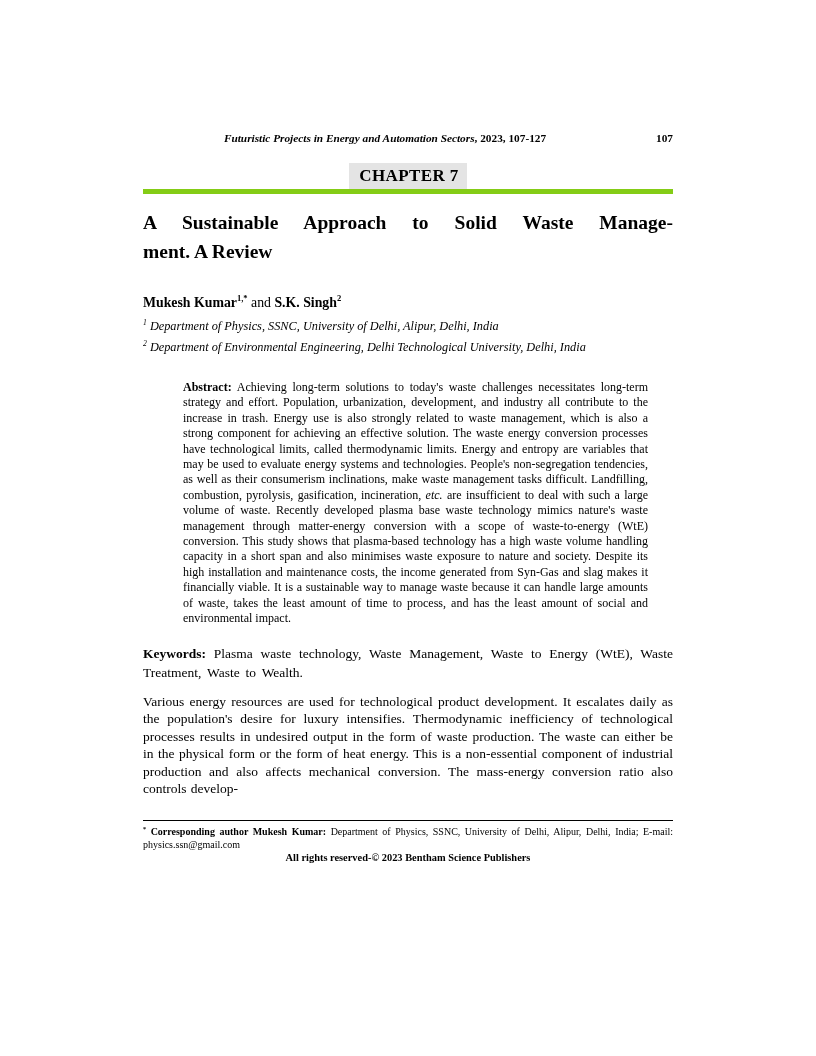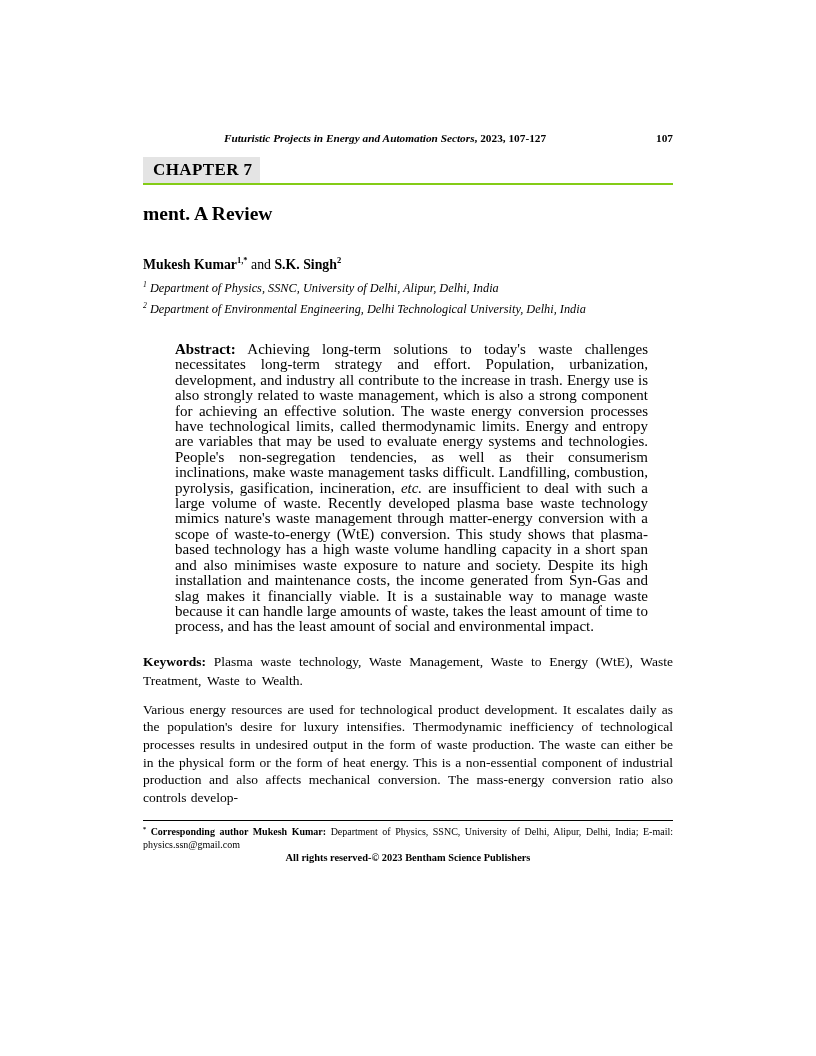"CHAPTER 7" .chapter-row { border-bottom: 2px solid #84cc16 -> 5px solid #84cc16; margin-top: 11px -> 17px; text-align: left -> center }
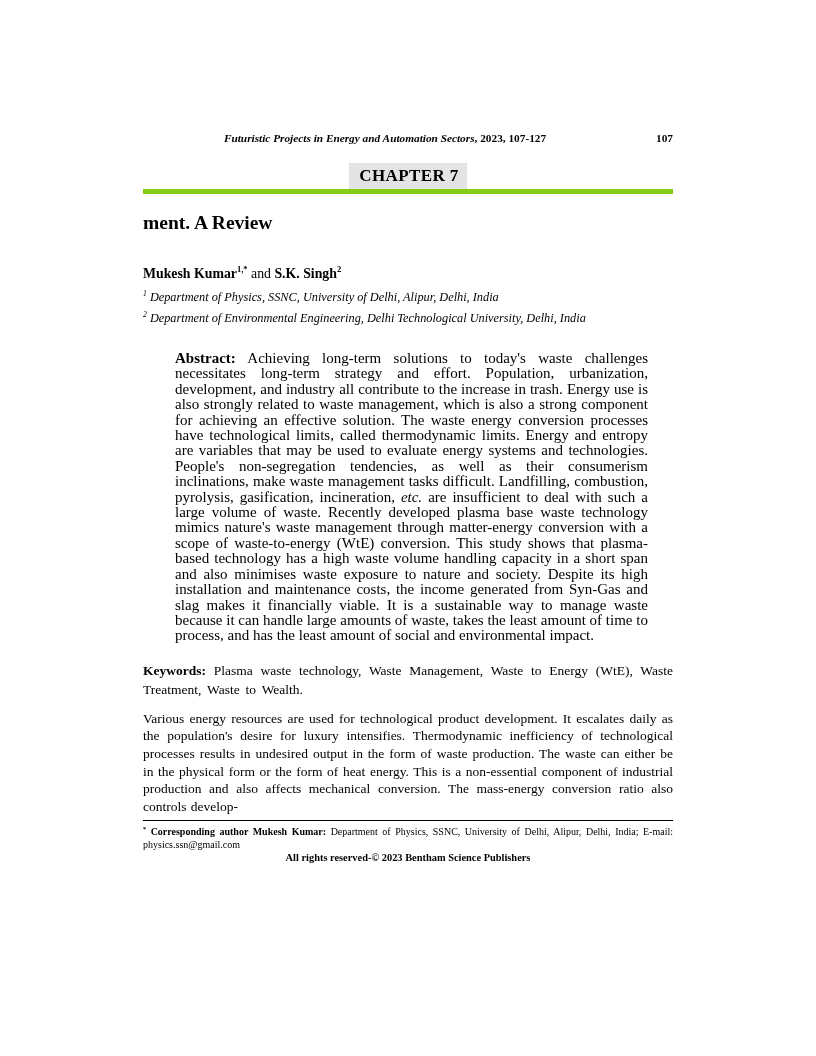"A Sustainable Approach to Solid" div.title-line1 { html: none -> <div>A Sustainable Approach to Solid Waste Manage-</div> }
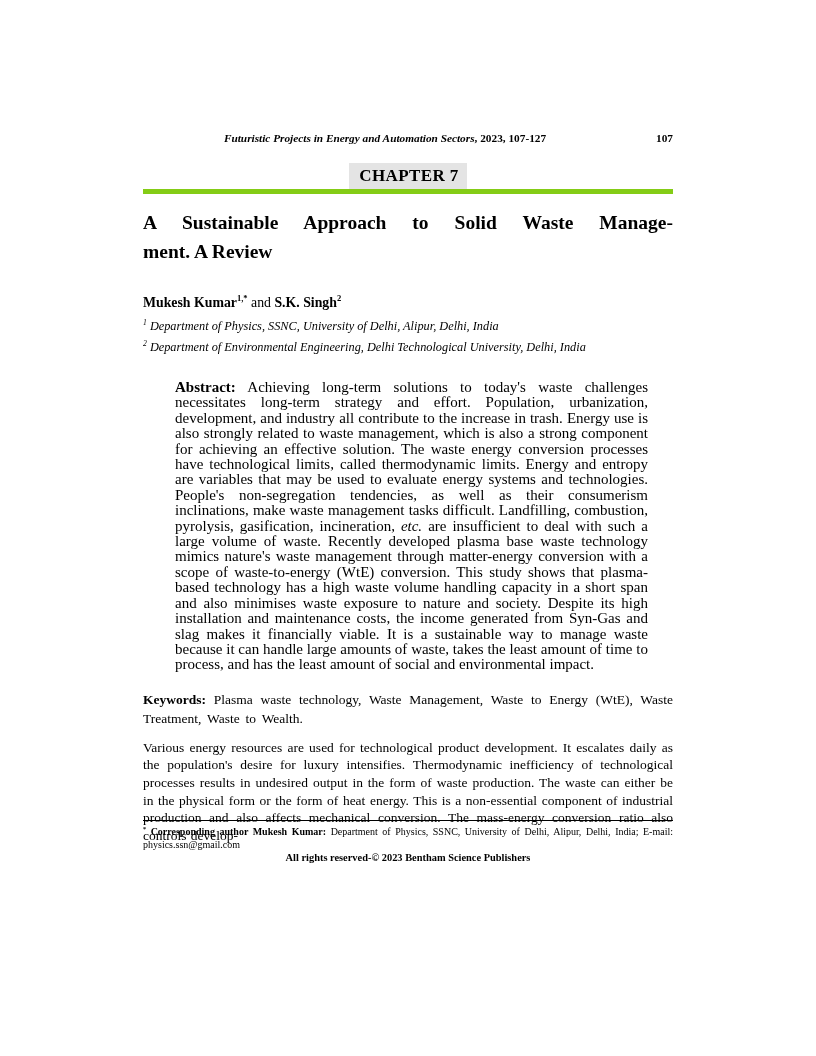"Abstract: Achieving long-term solutions" .abstract { font-size: 15px -> 12px; margin: 25px 25px 0 32px -> 25px 25px 0 40px }
